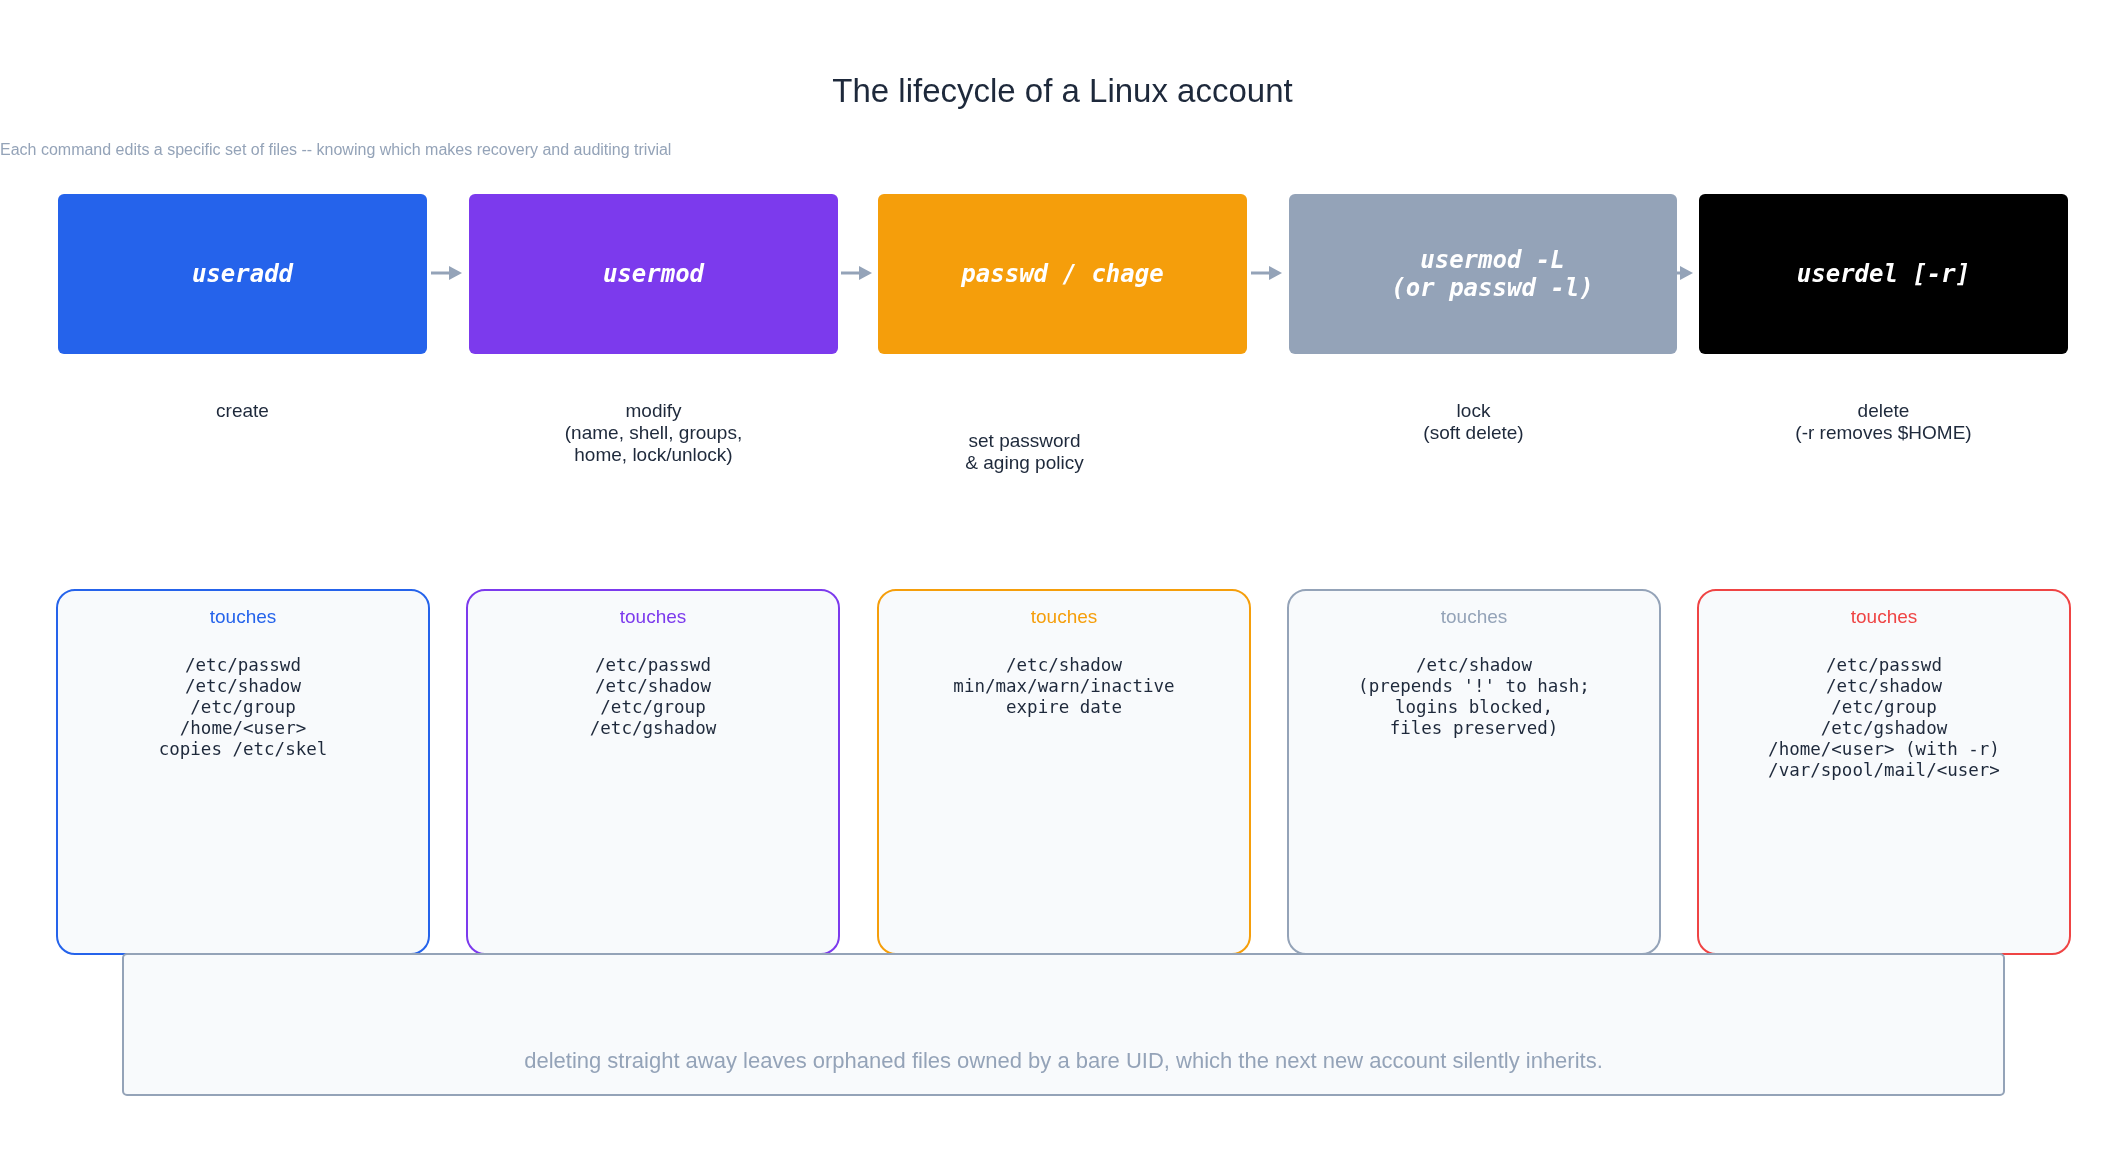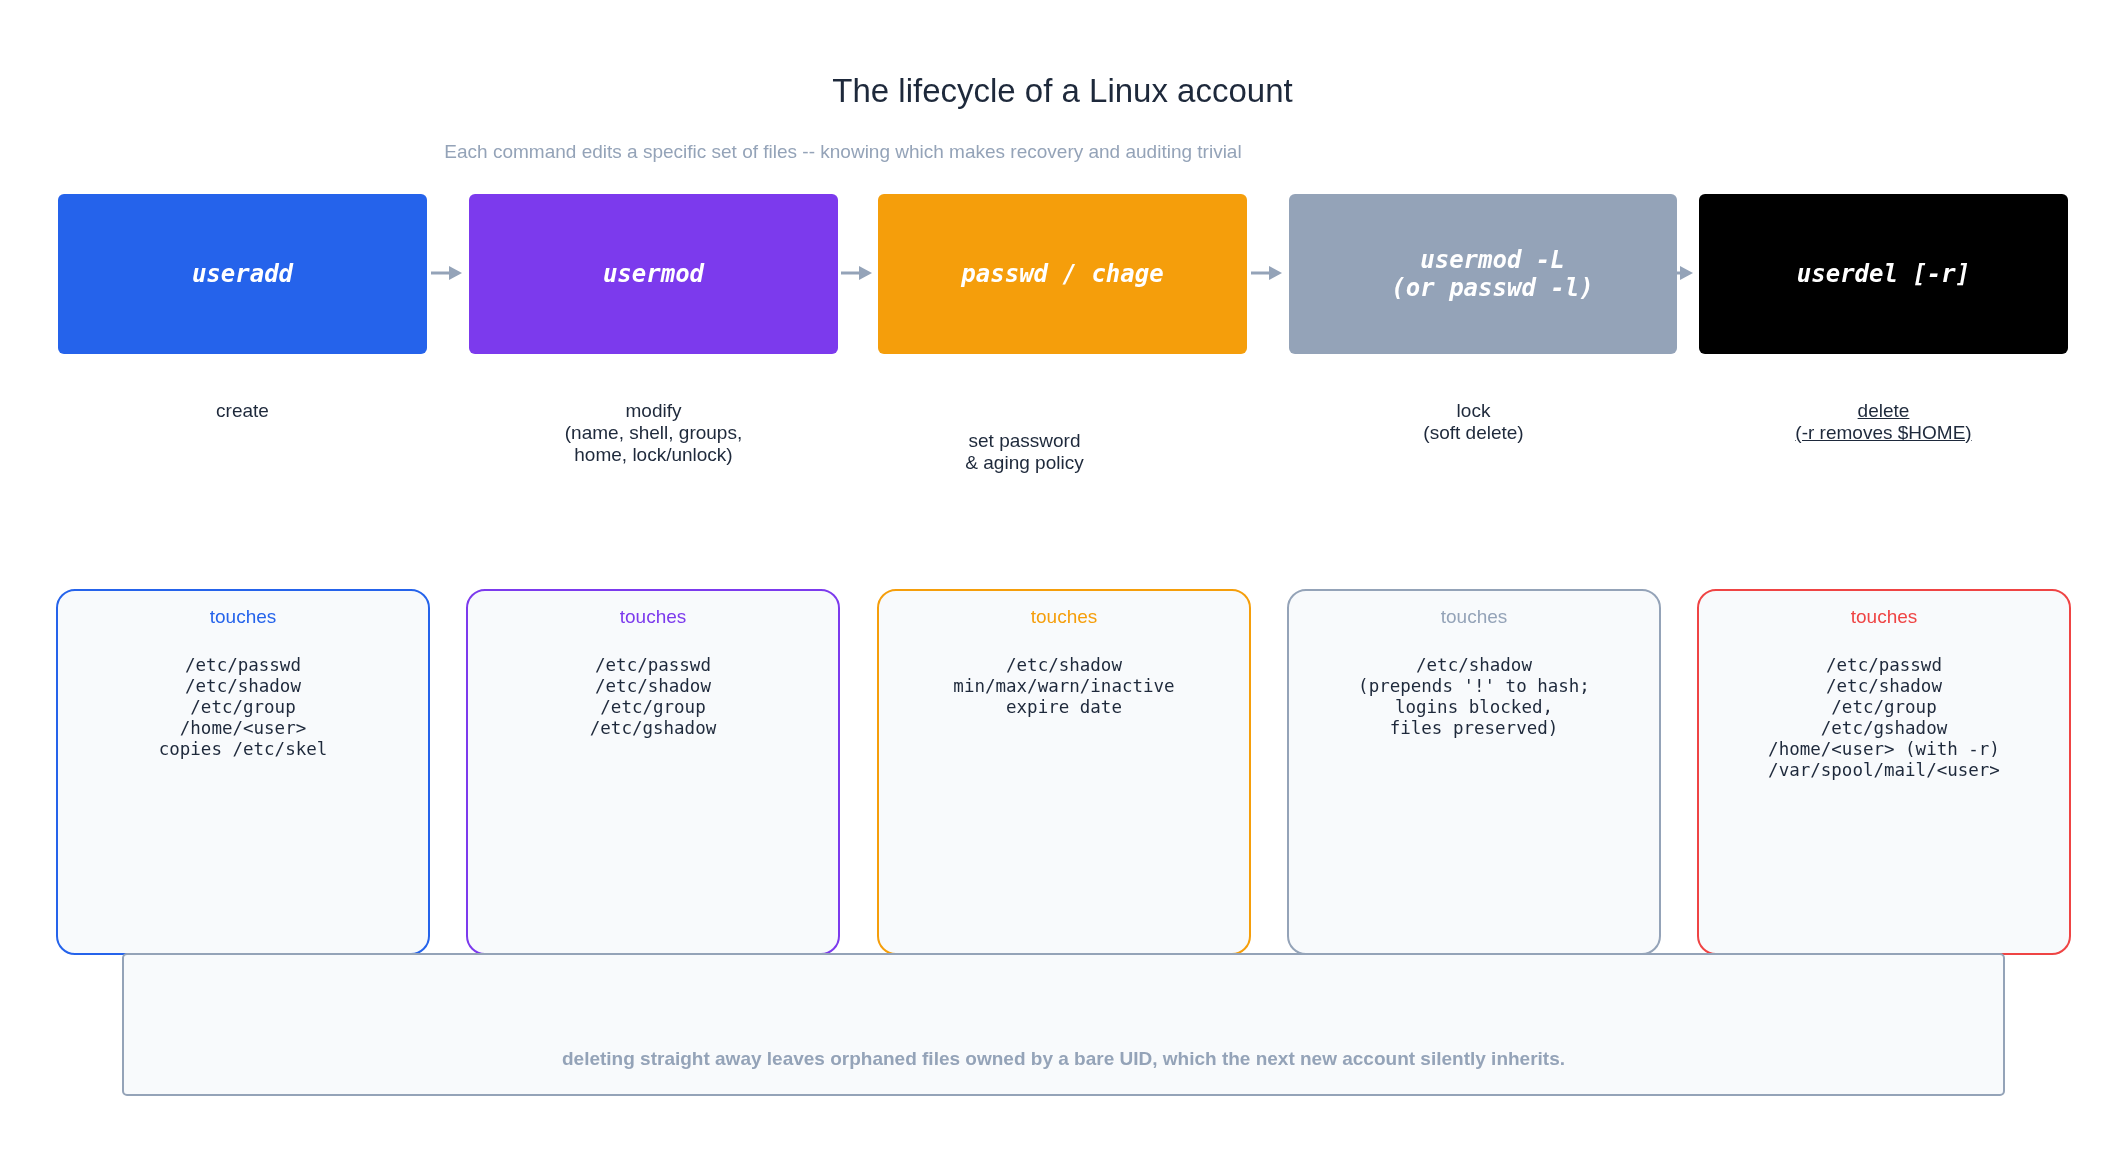"Each command edits a specific" .subtitle { font-size: 19px -> 16px; text-align: center -> left }
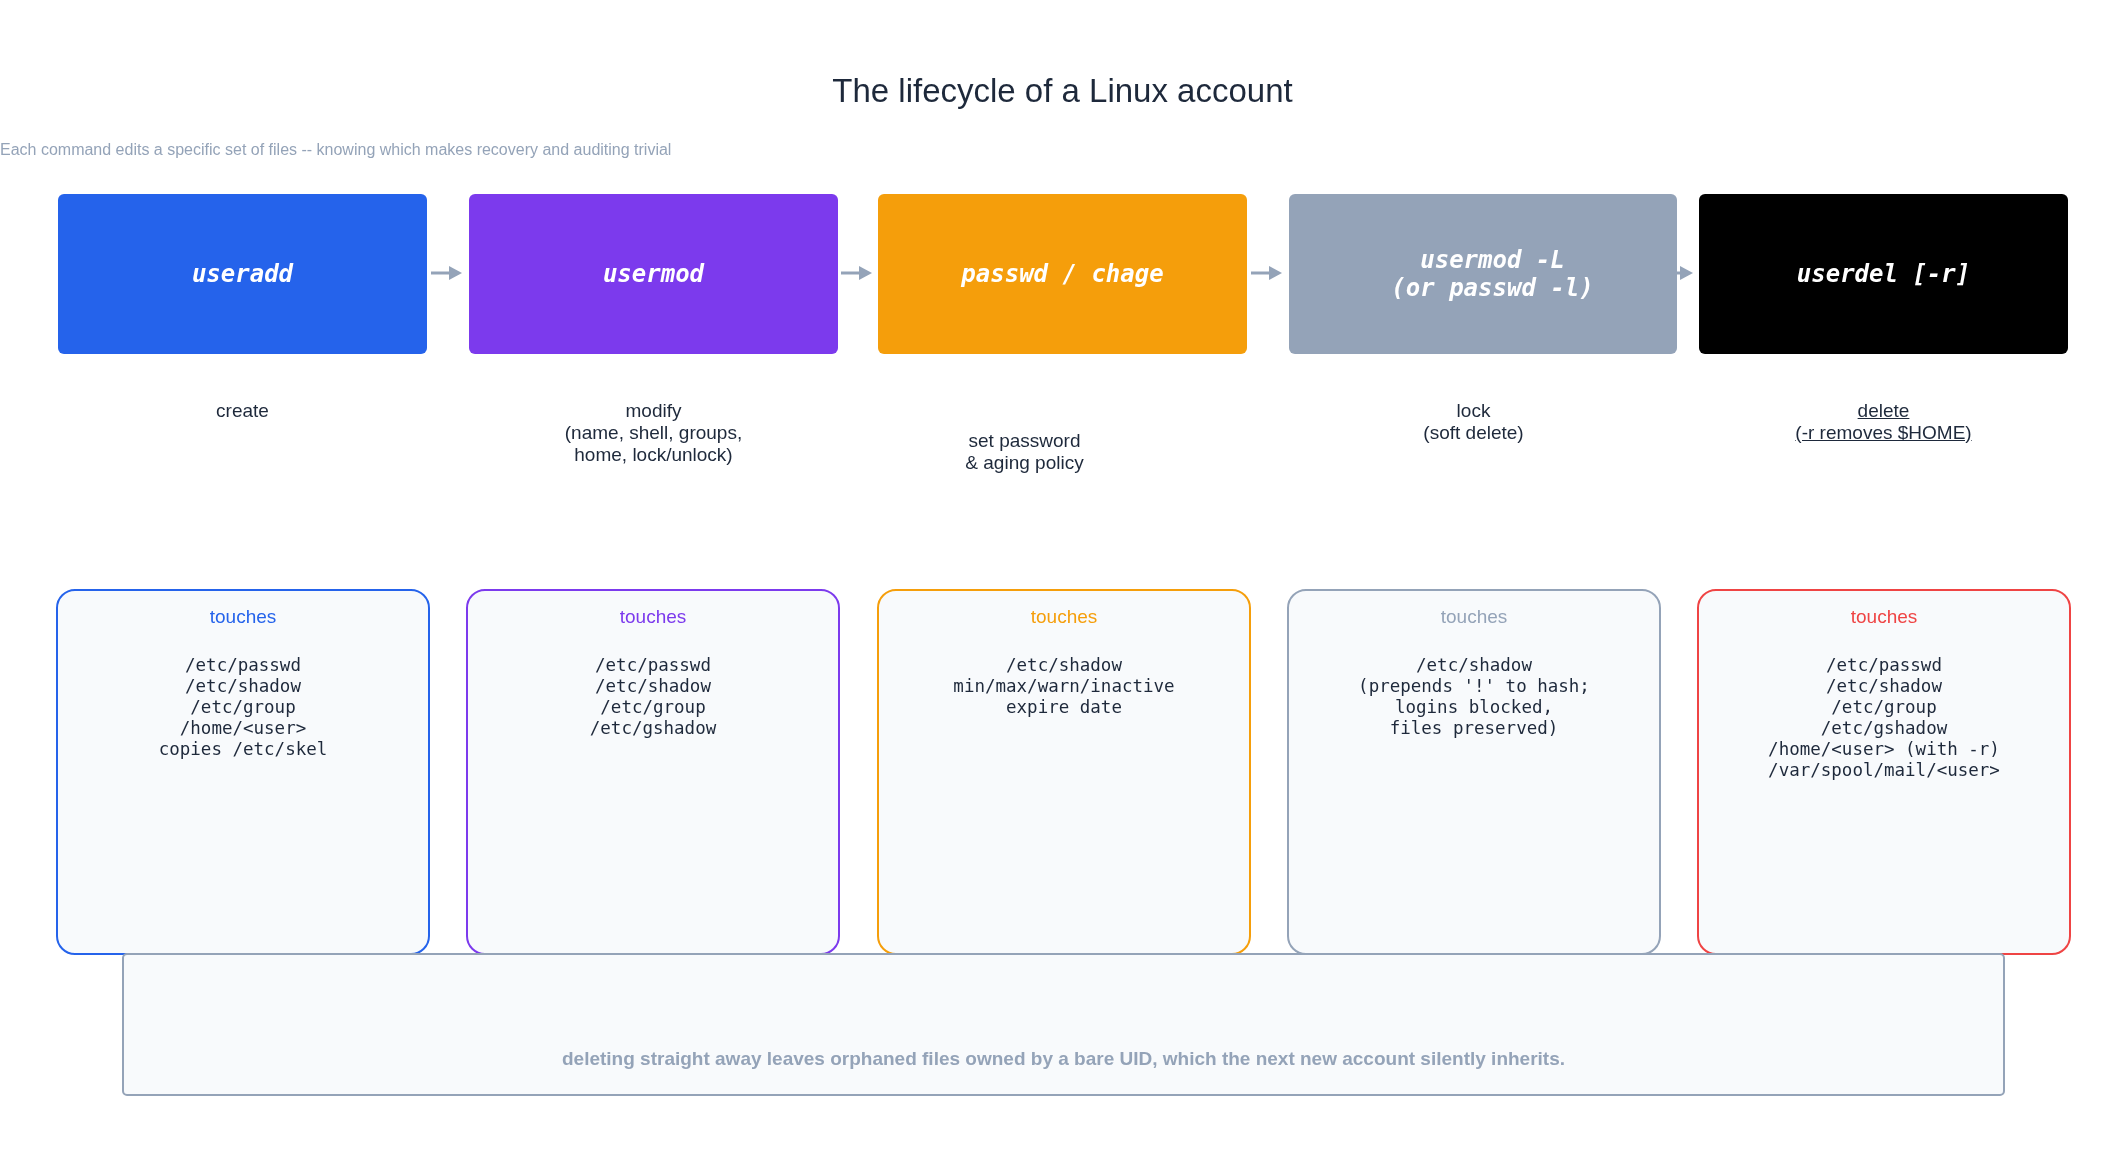"delete" div.action-label { text-decoration: underline -> none }
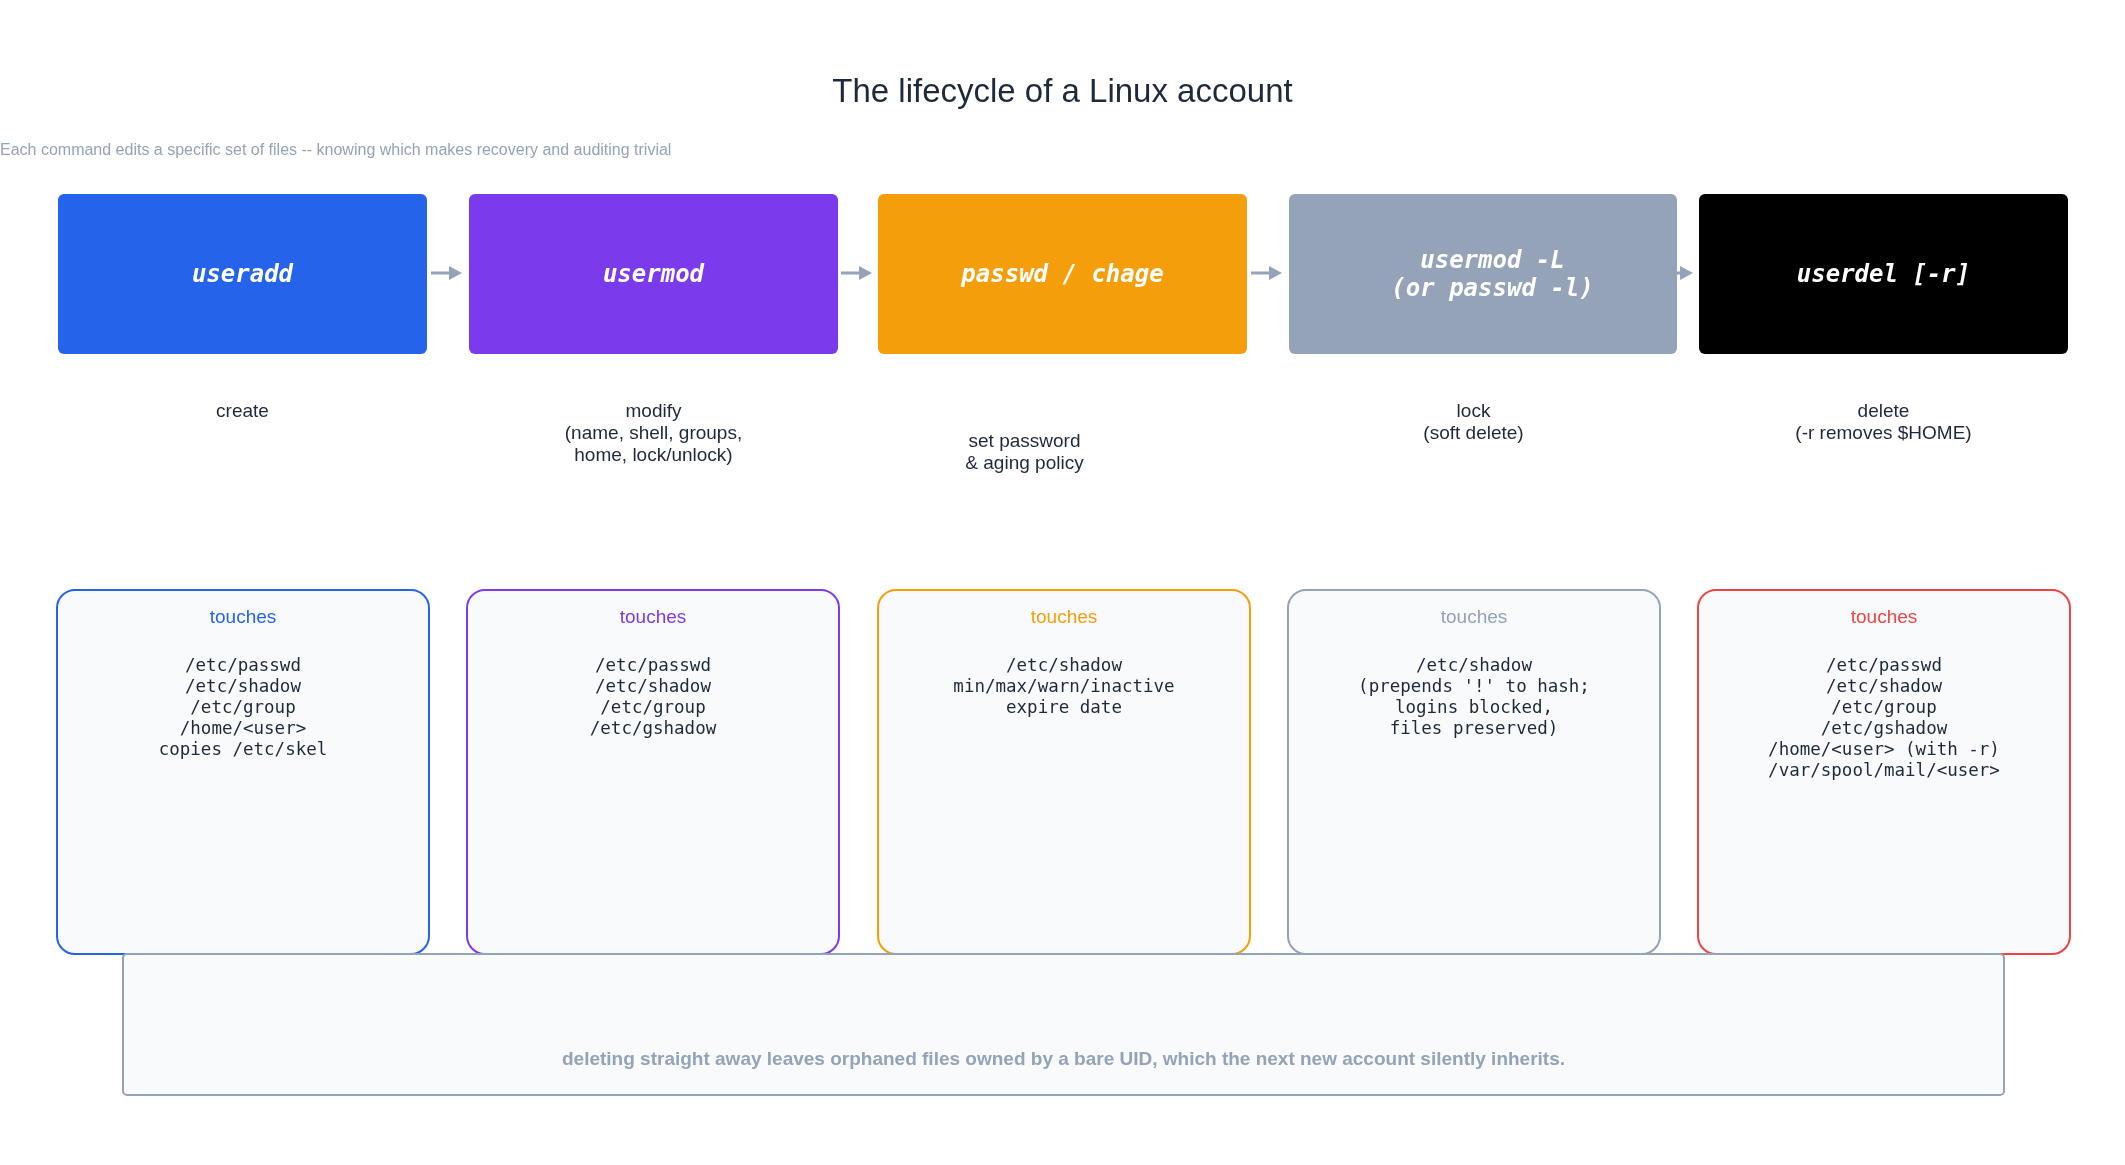"deleting straight away leaves orphaned" .note-sub { font-size: 19px -> 22px; font-weight: bold -> none }
